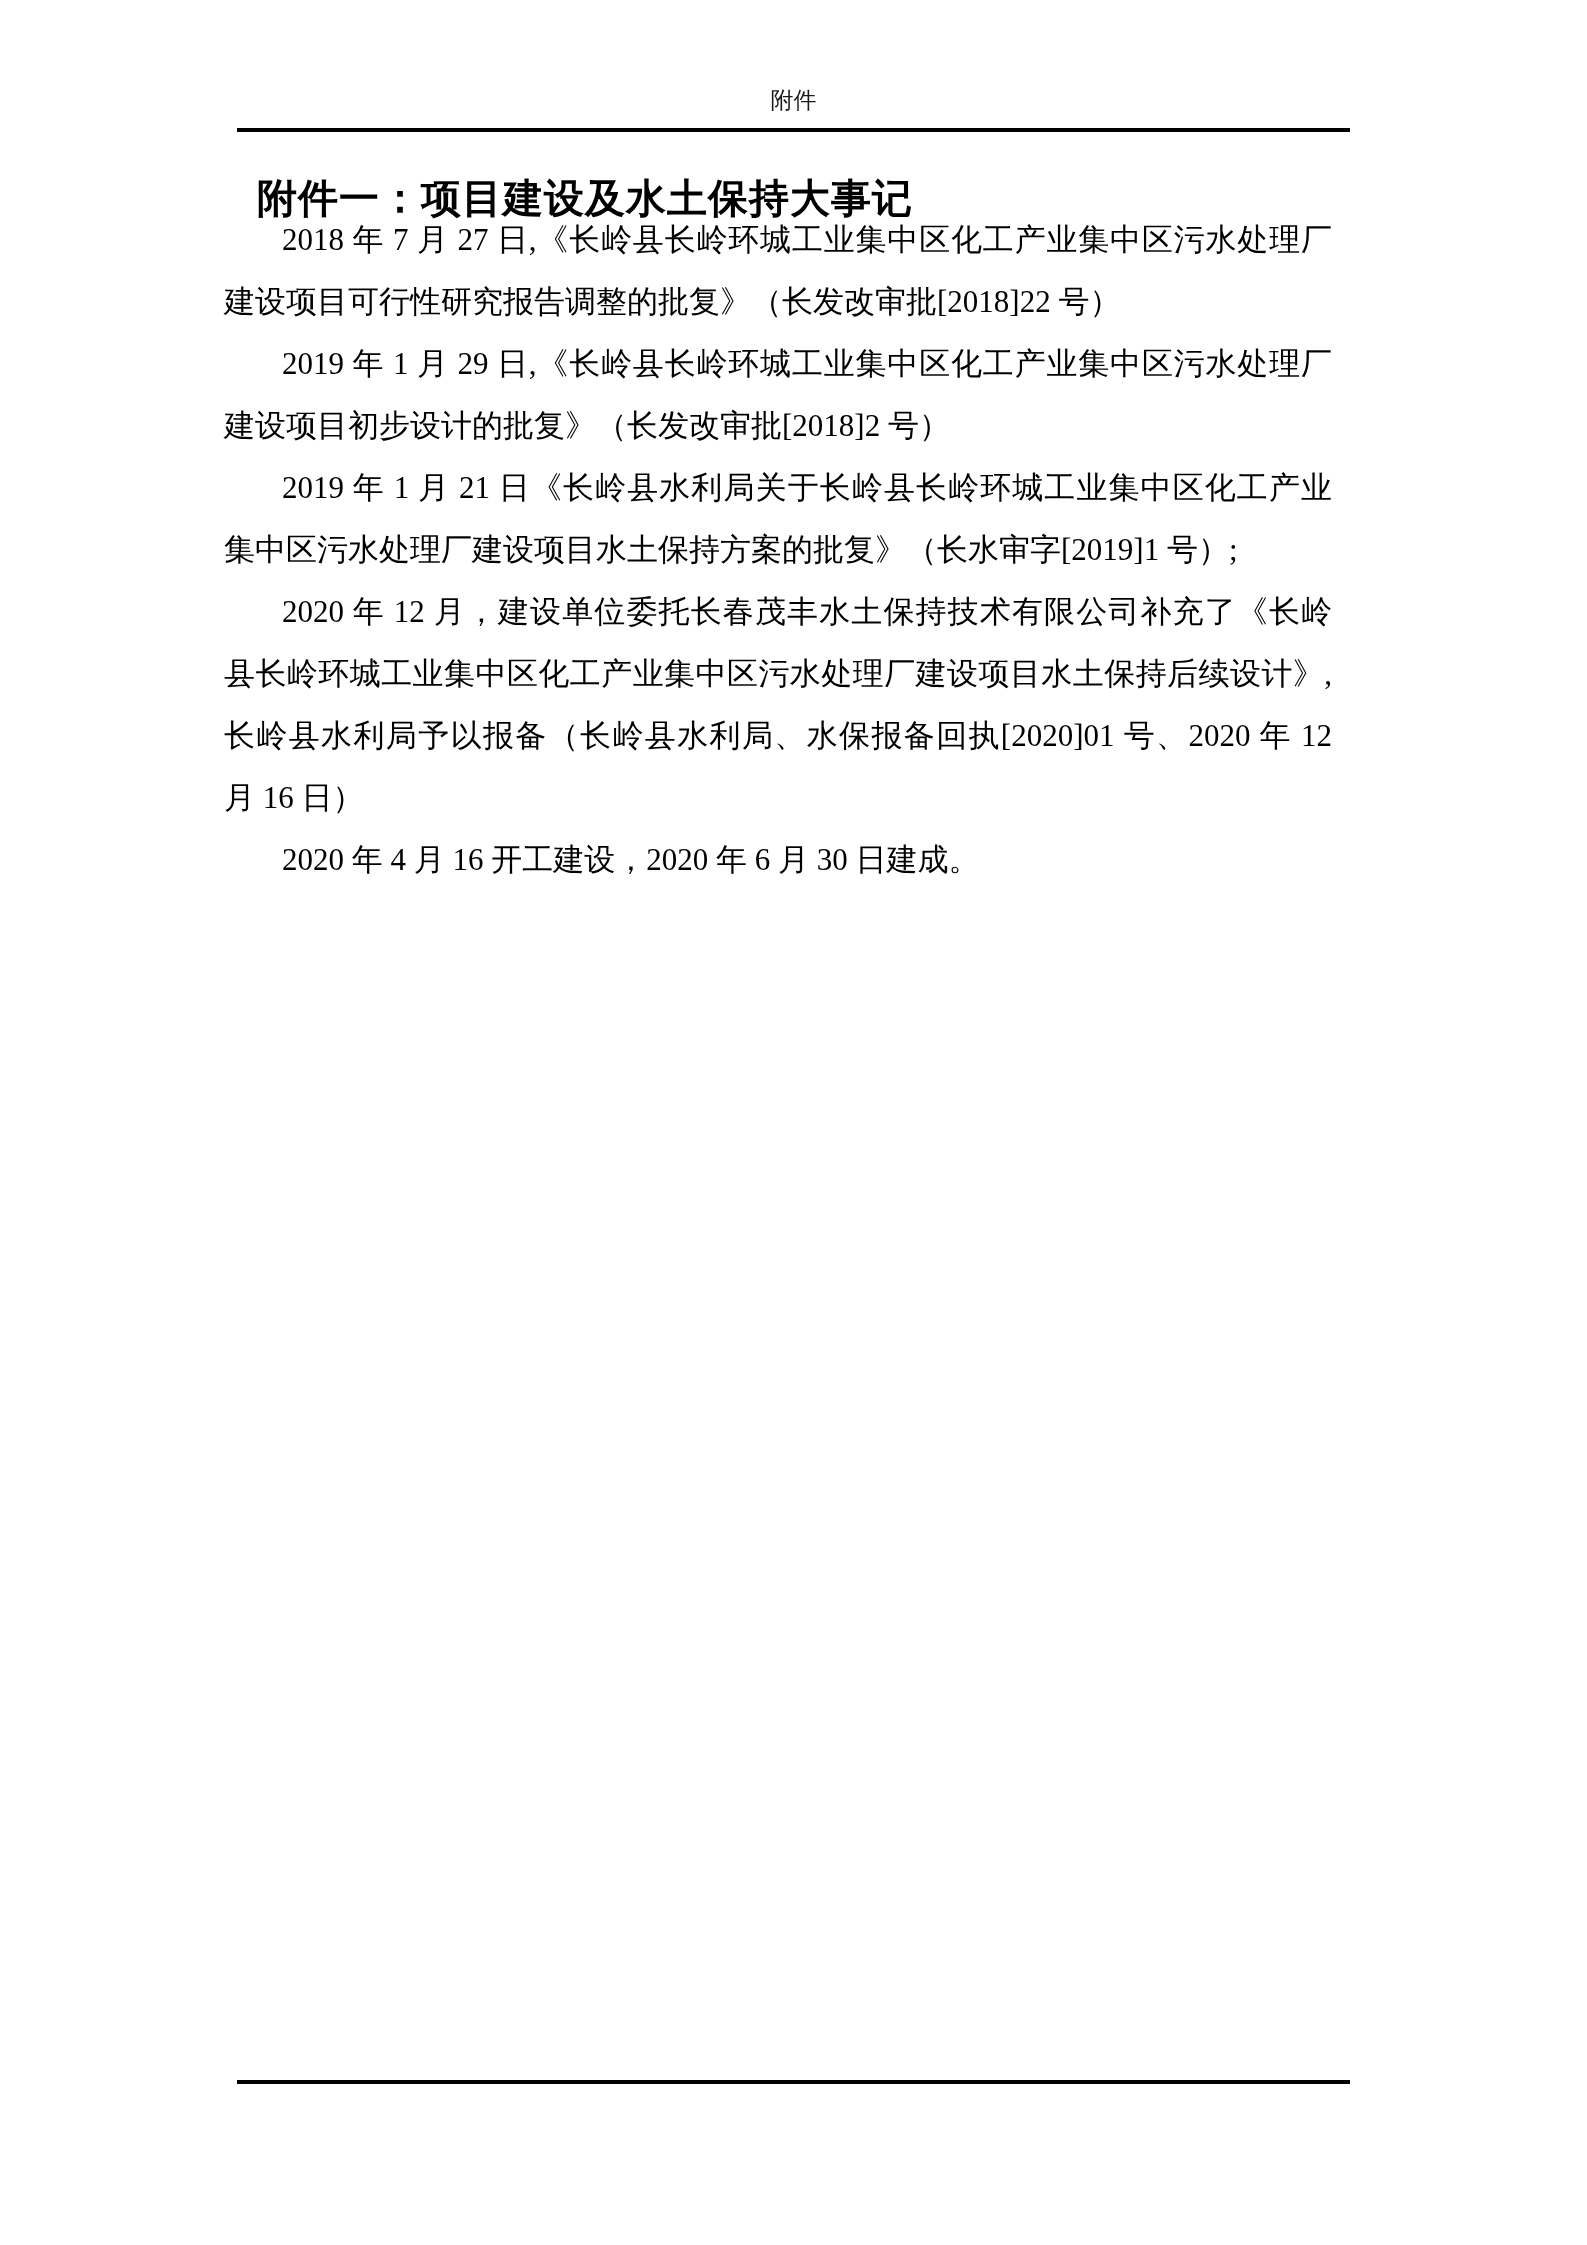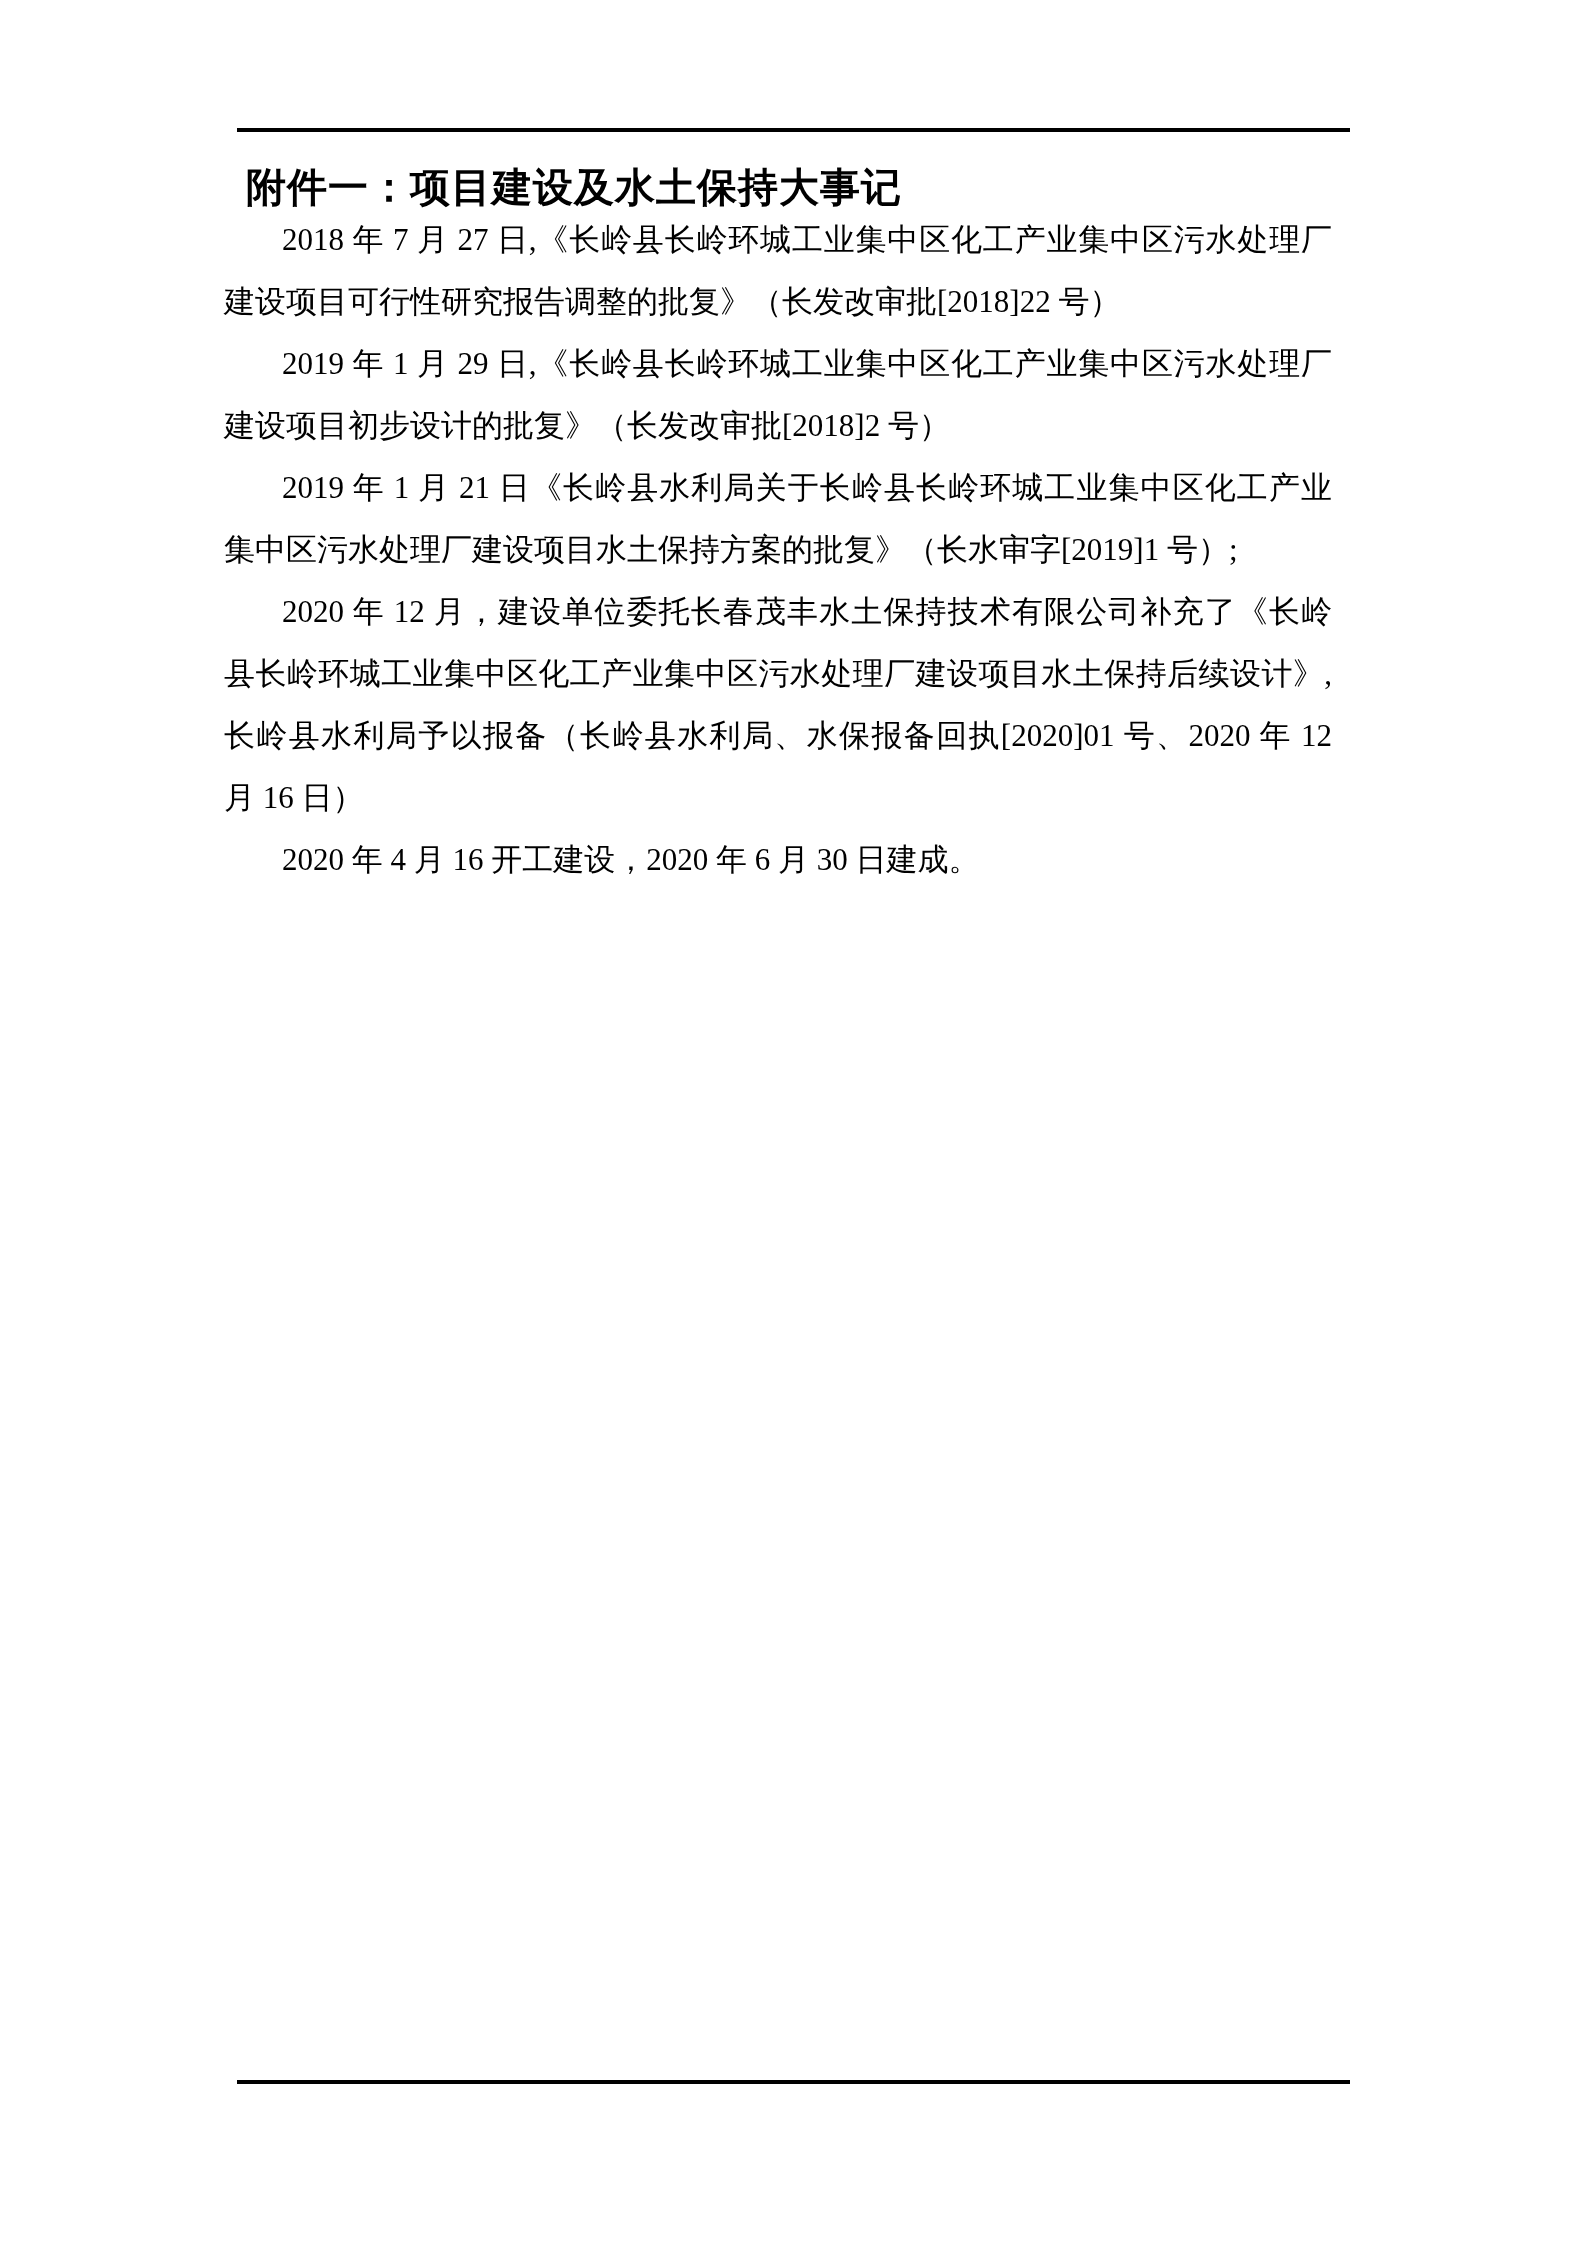"附件" div.header-label { html: none -> <div>附件</div> }
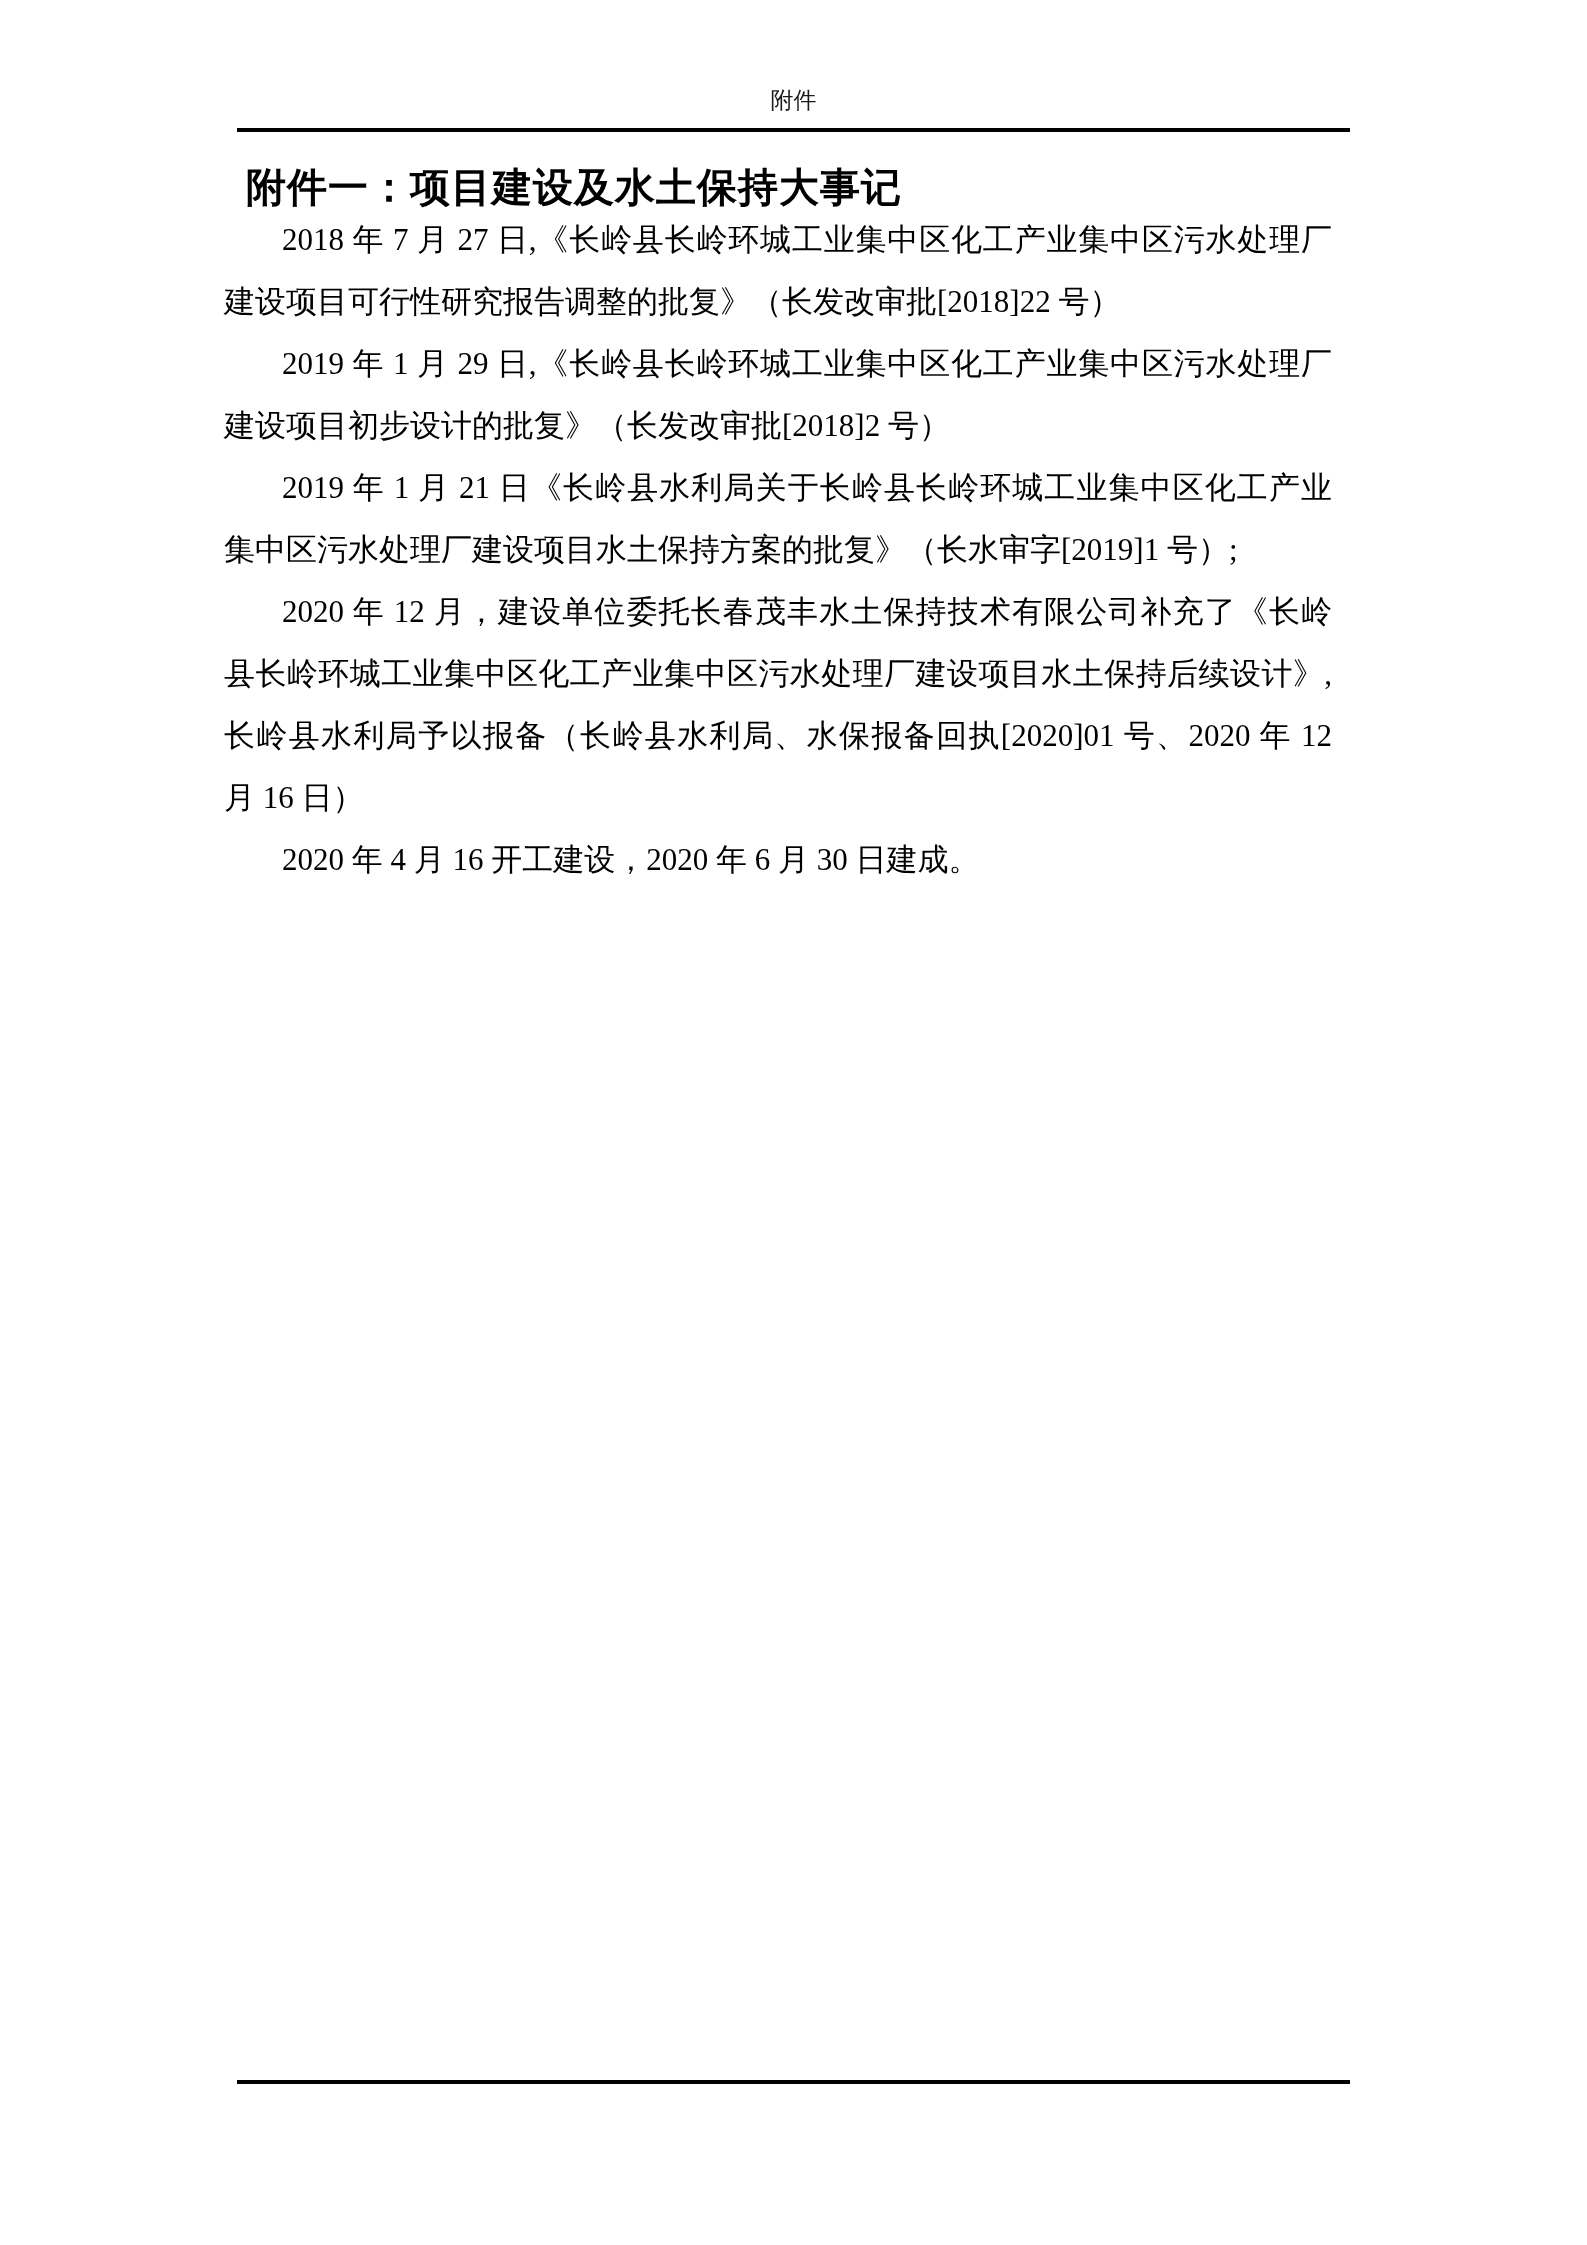"附件一：项目建设及水土保持大事记" .doc-title { margin: 6px -> 17px }
